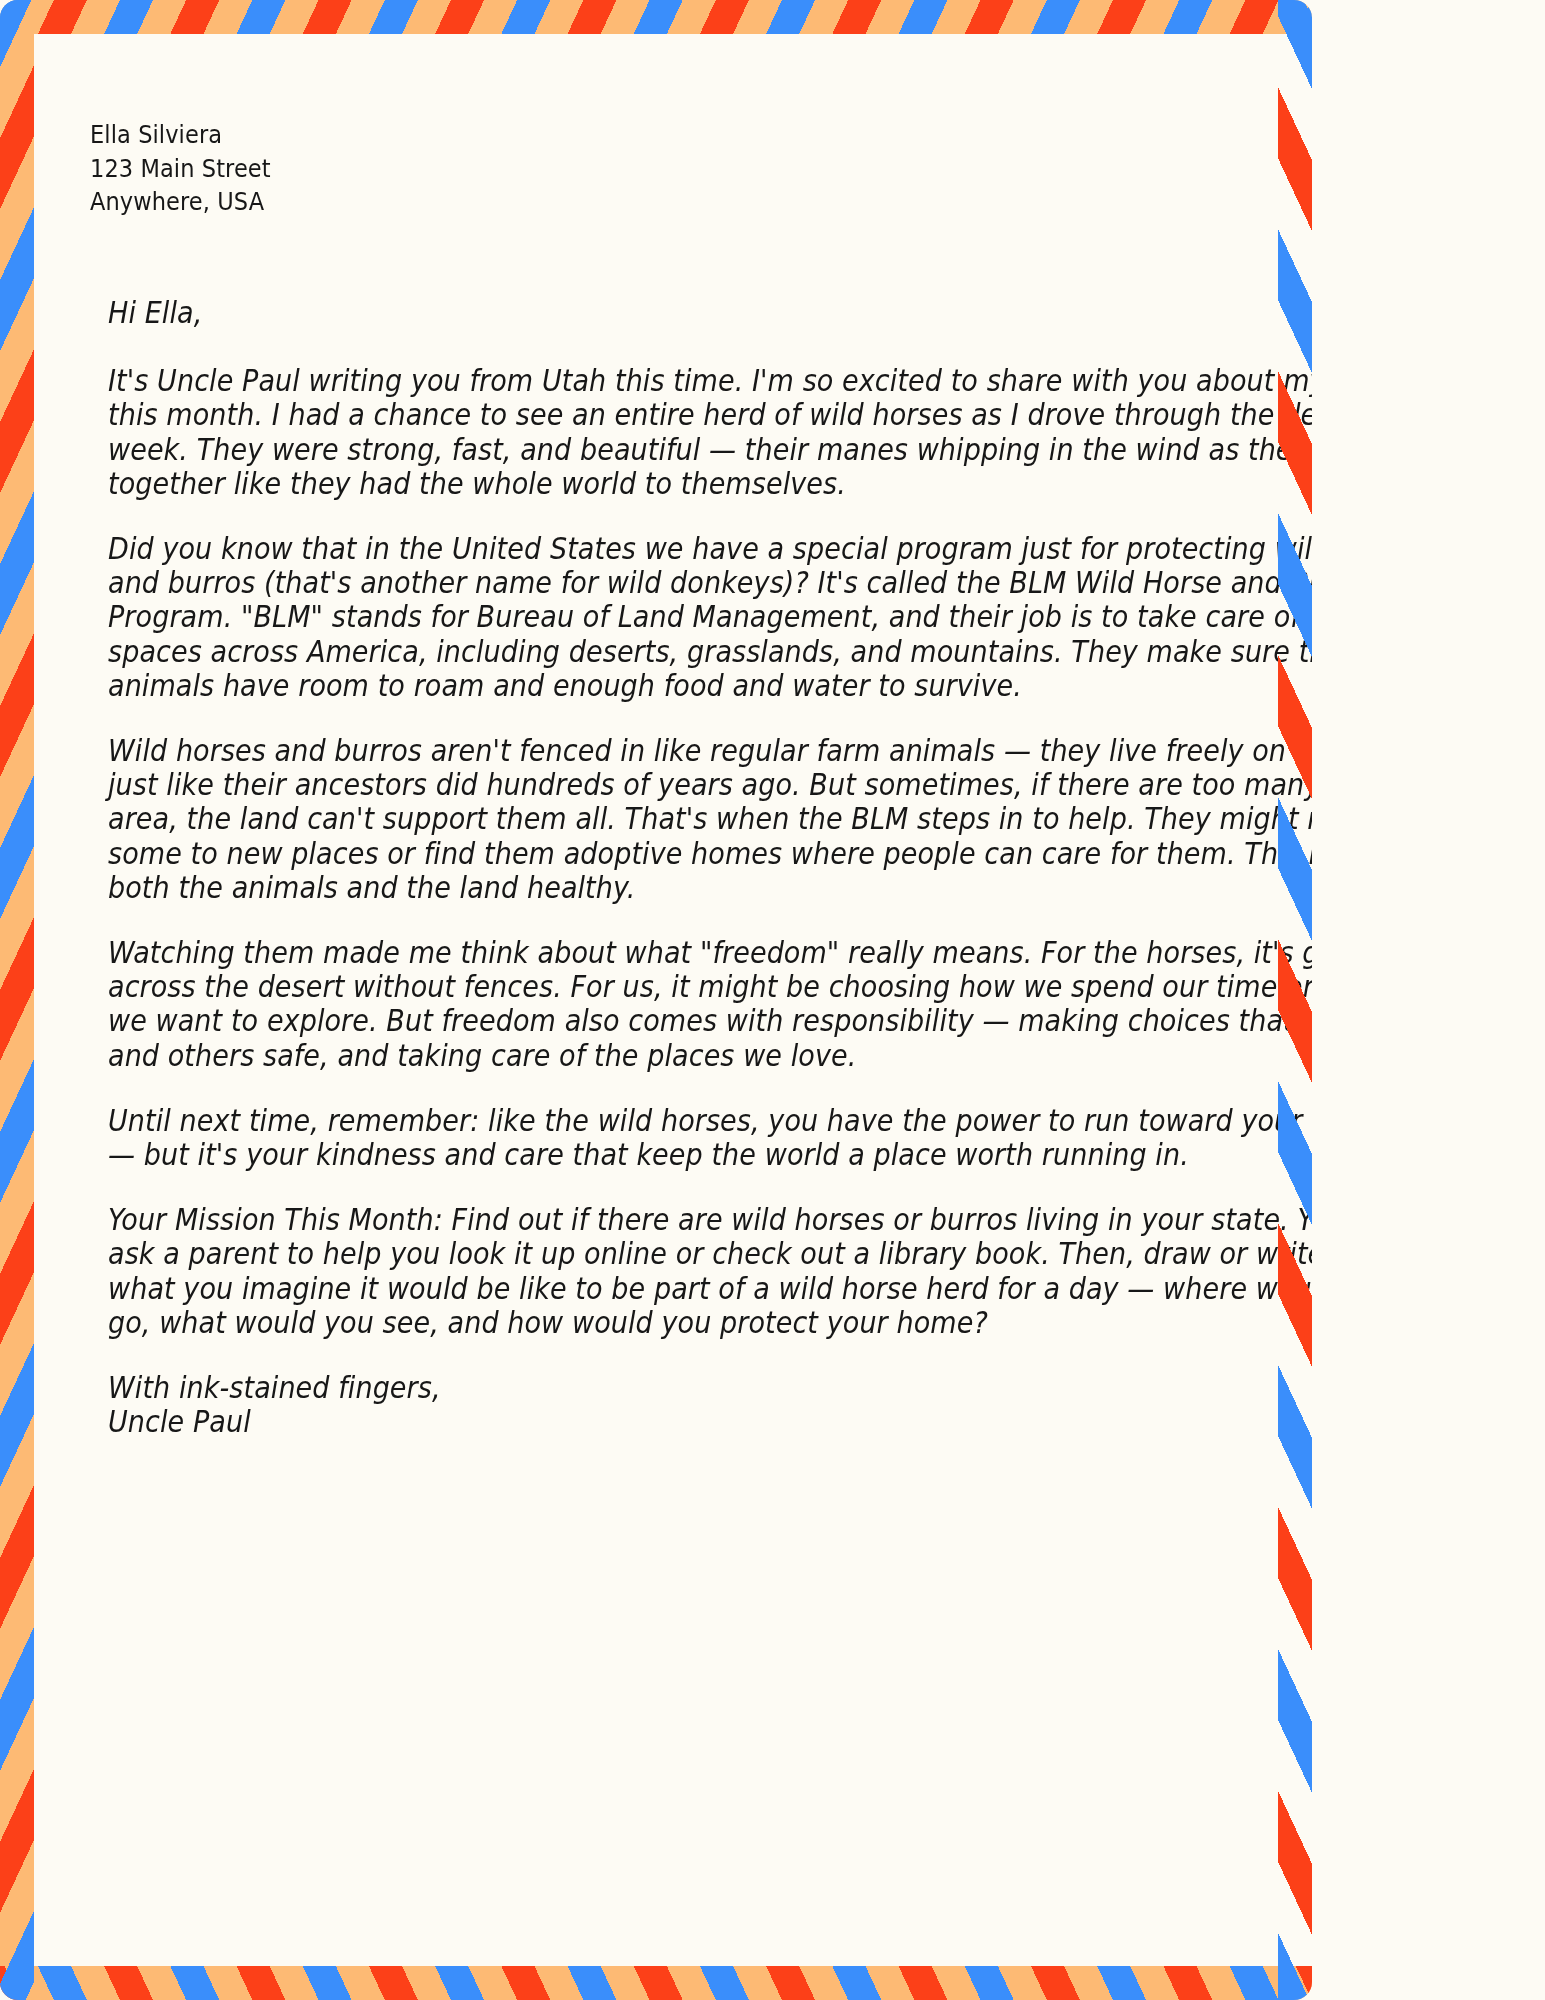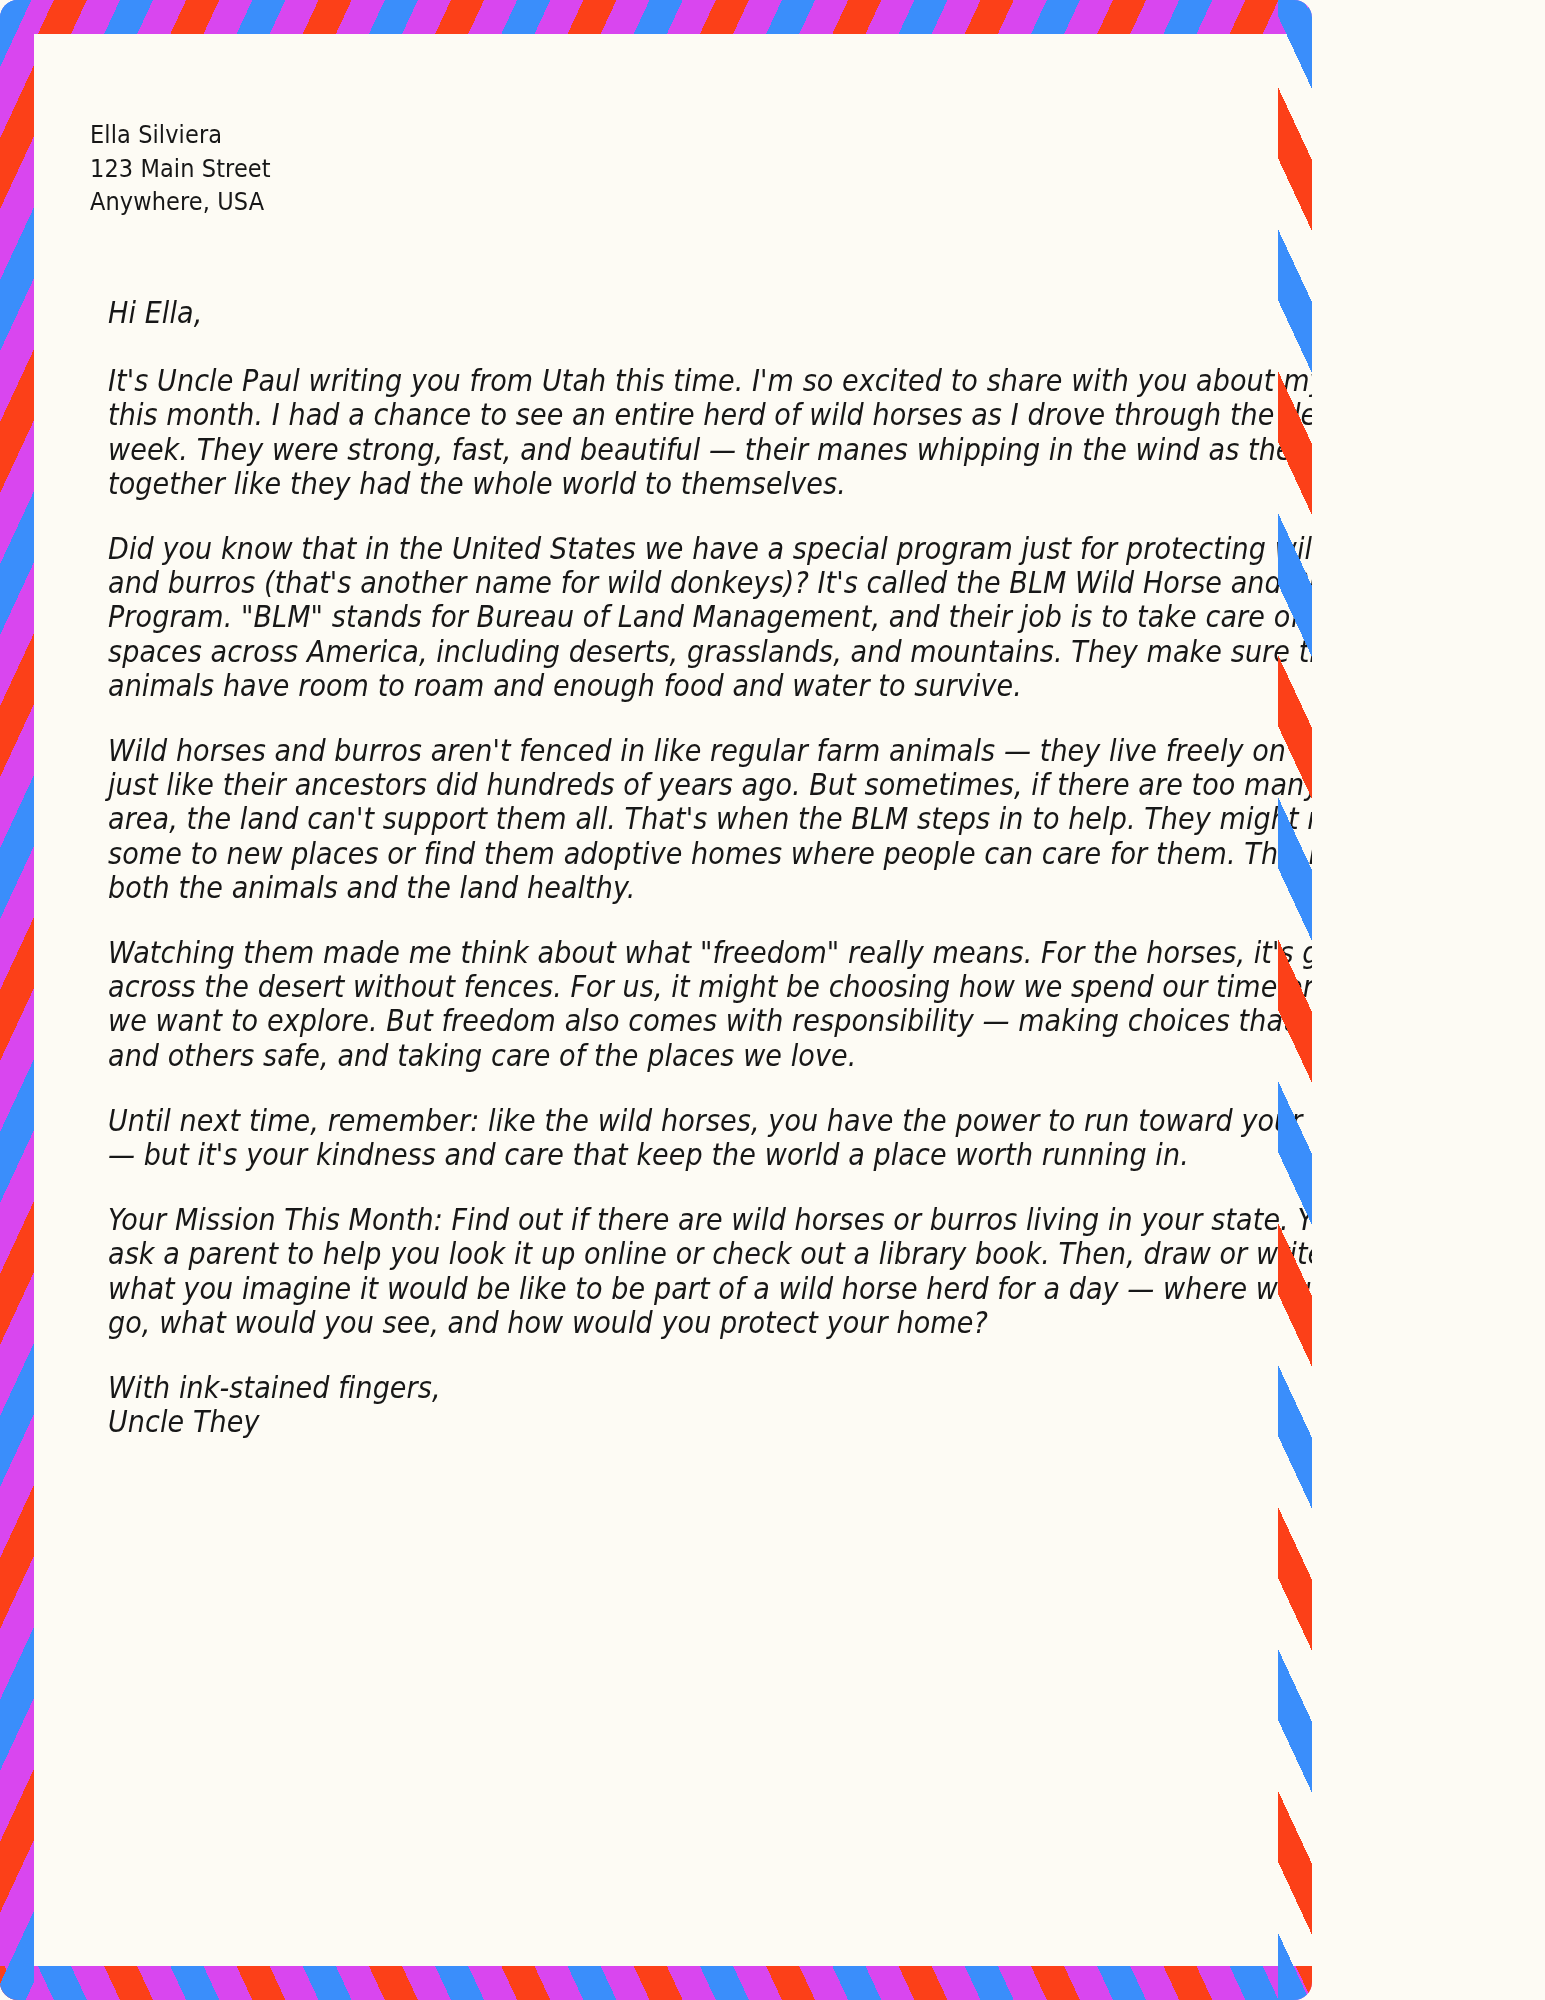"Ella Silviera" #page { background: #d946ef -> #fdba74 }
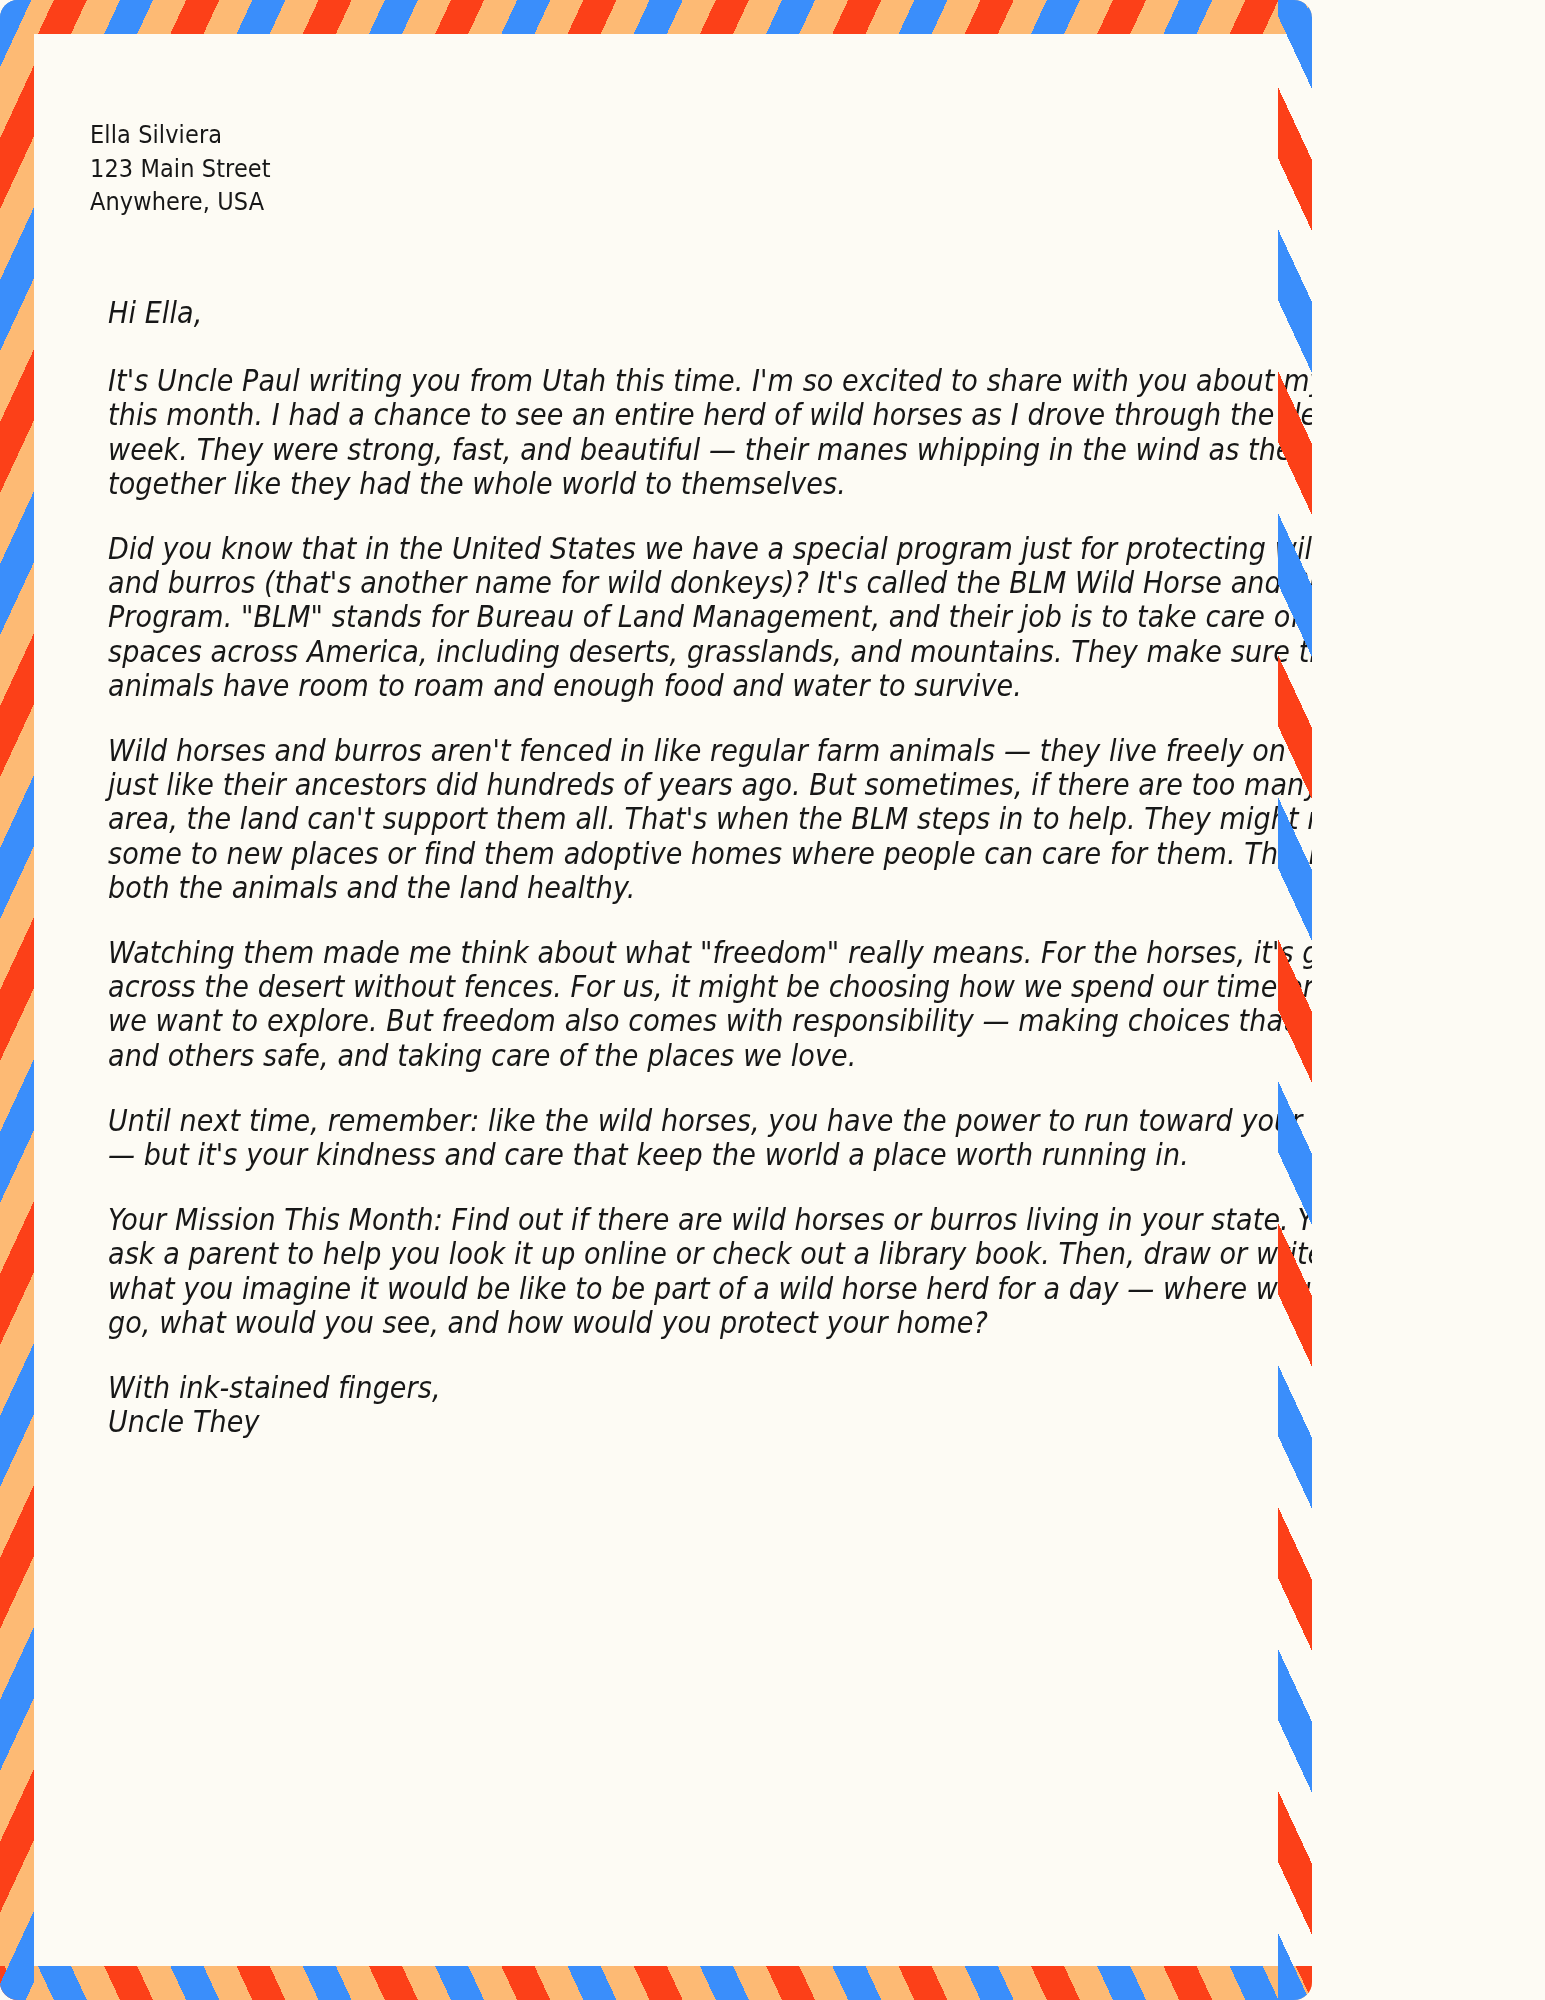"With ink-stained fingers," div.letter-text { text: They -> Paul }
